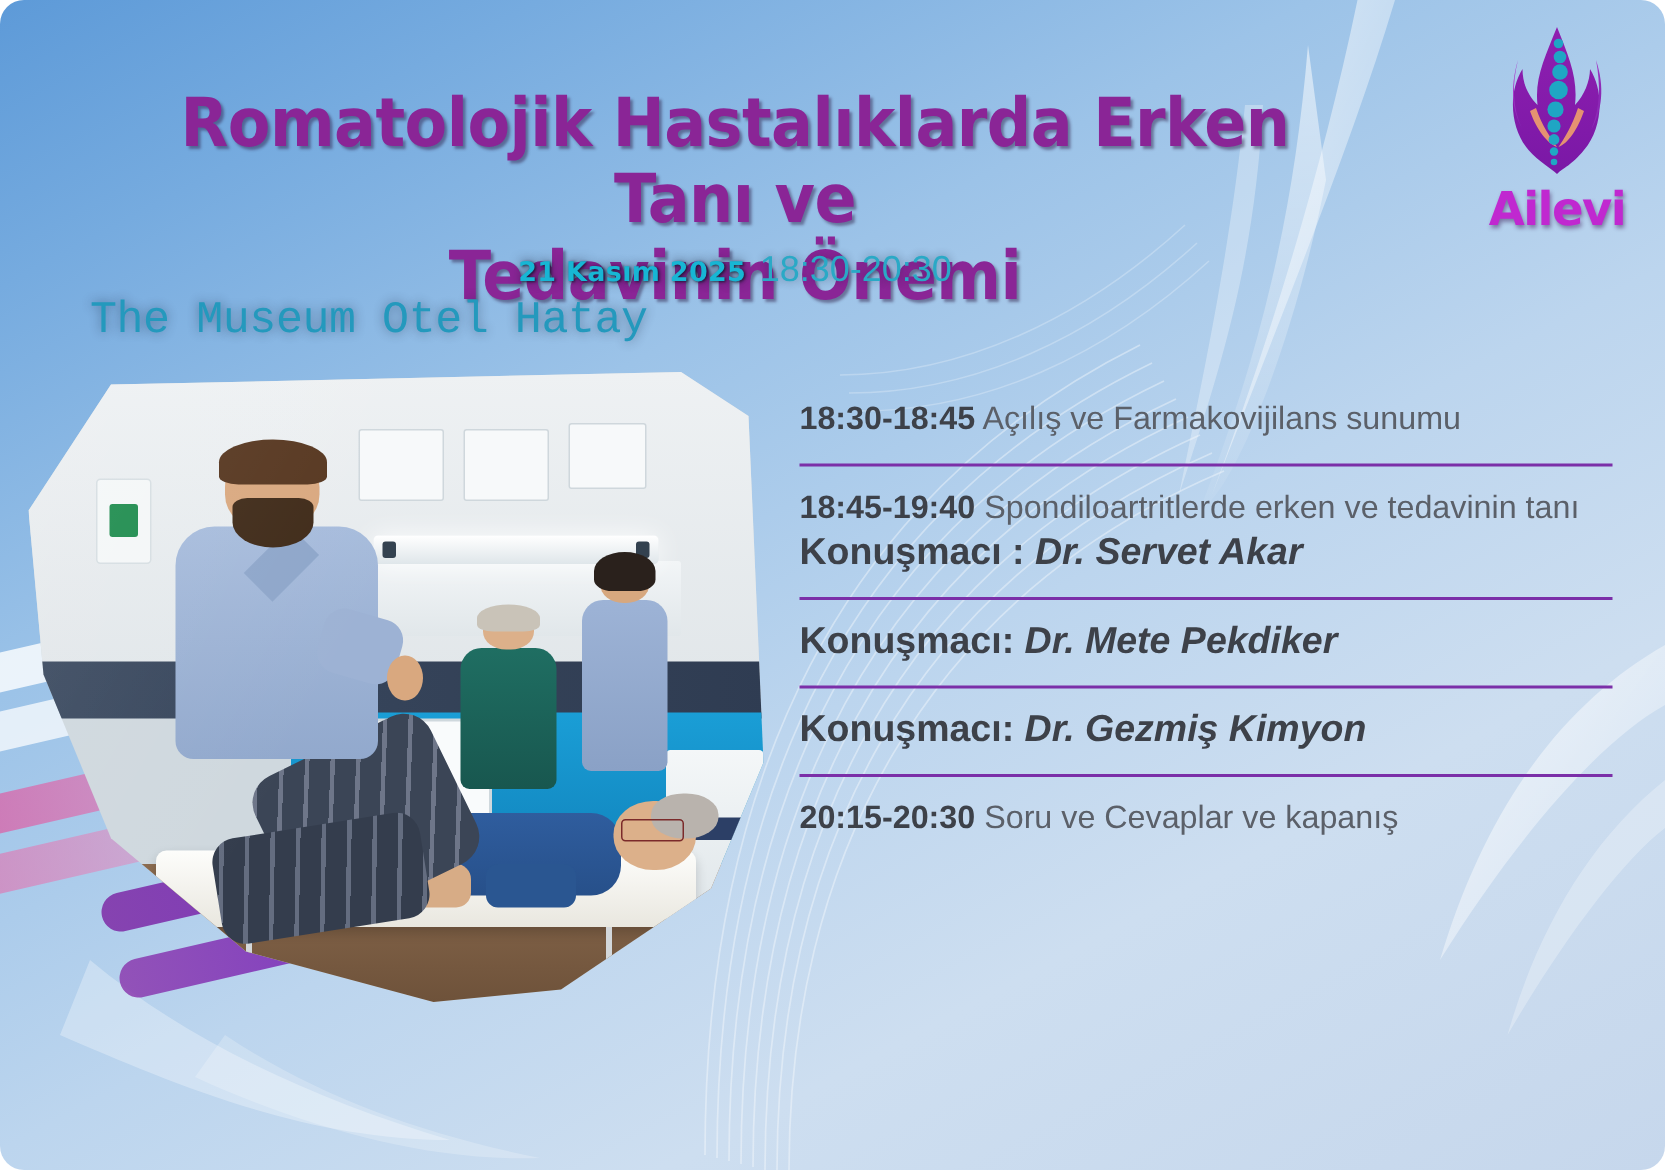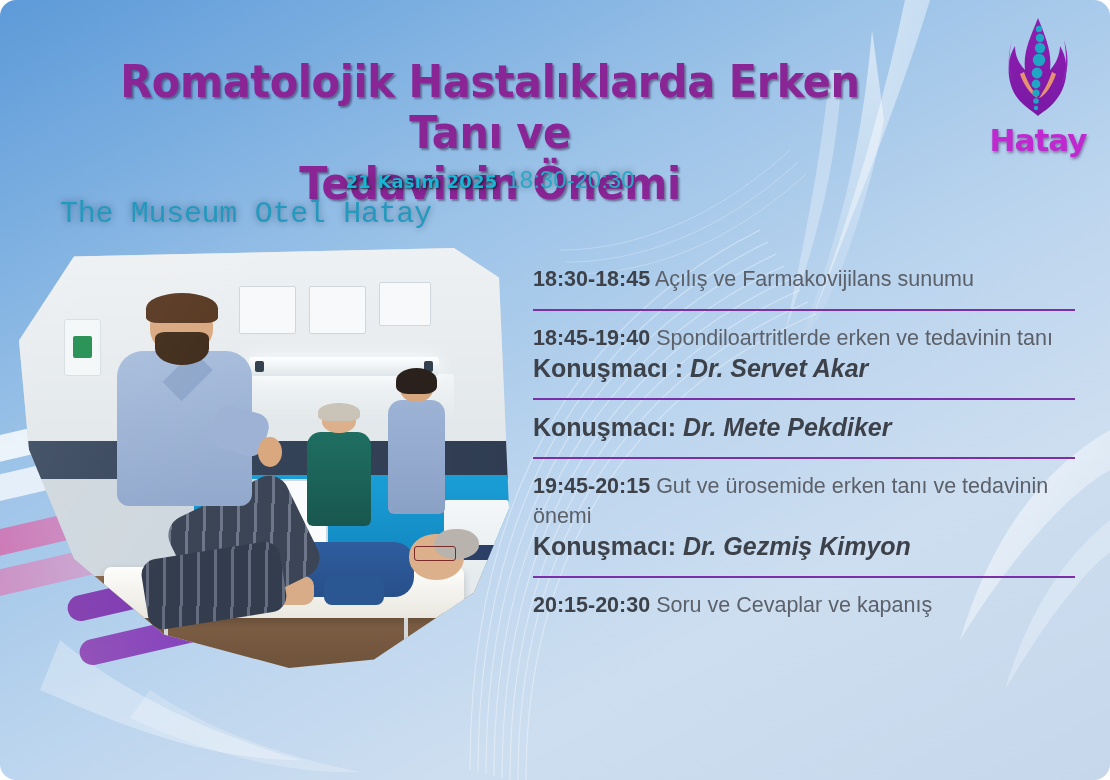"Hatay" div.logo-text { text: Hatay -> Ailevi }
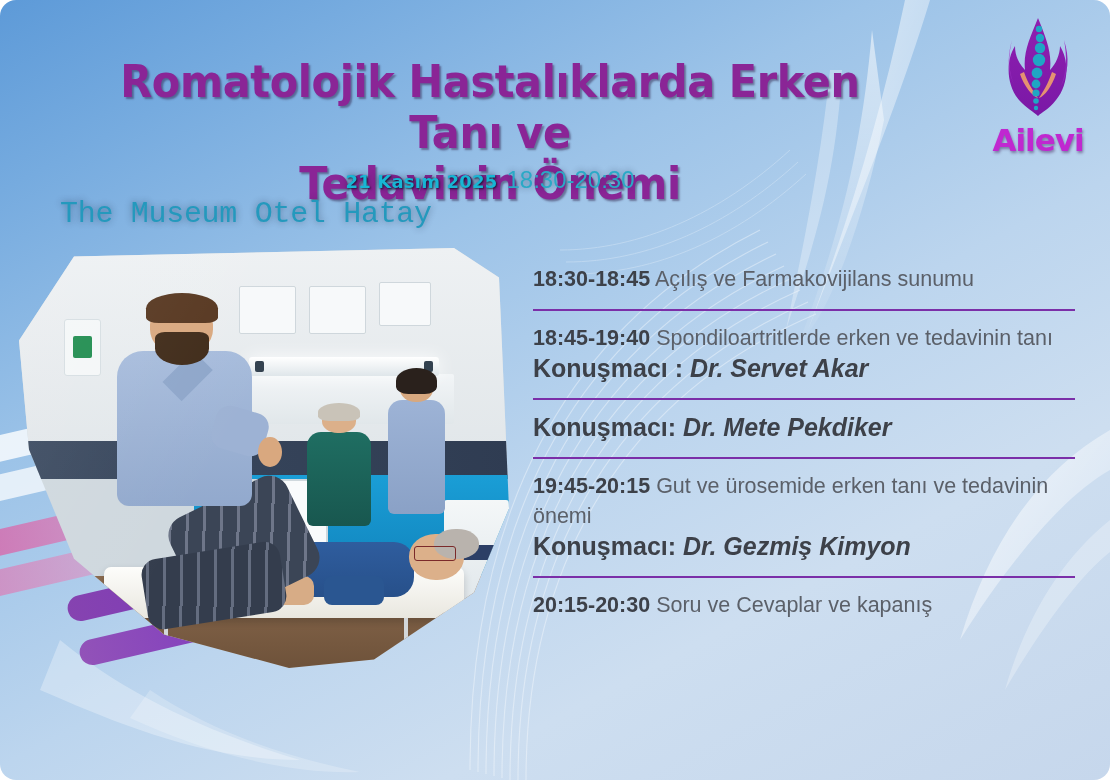"19:45-20:15 Gut ve ürosemide erken" div.line { html: <div><span>19:45-20:15</span> <span>Gut ve ürosemide erken tanı ve tedavinin önemi</span></div> -> none }
